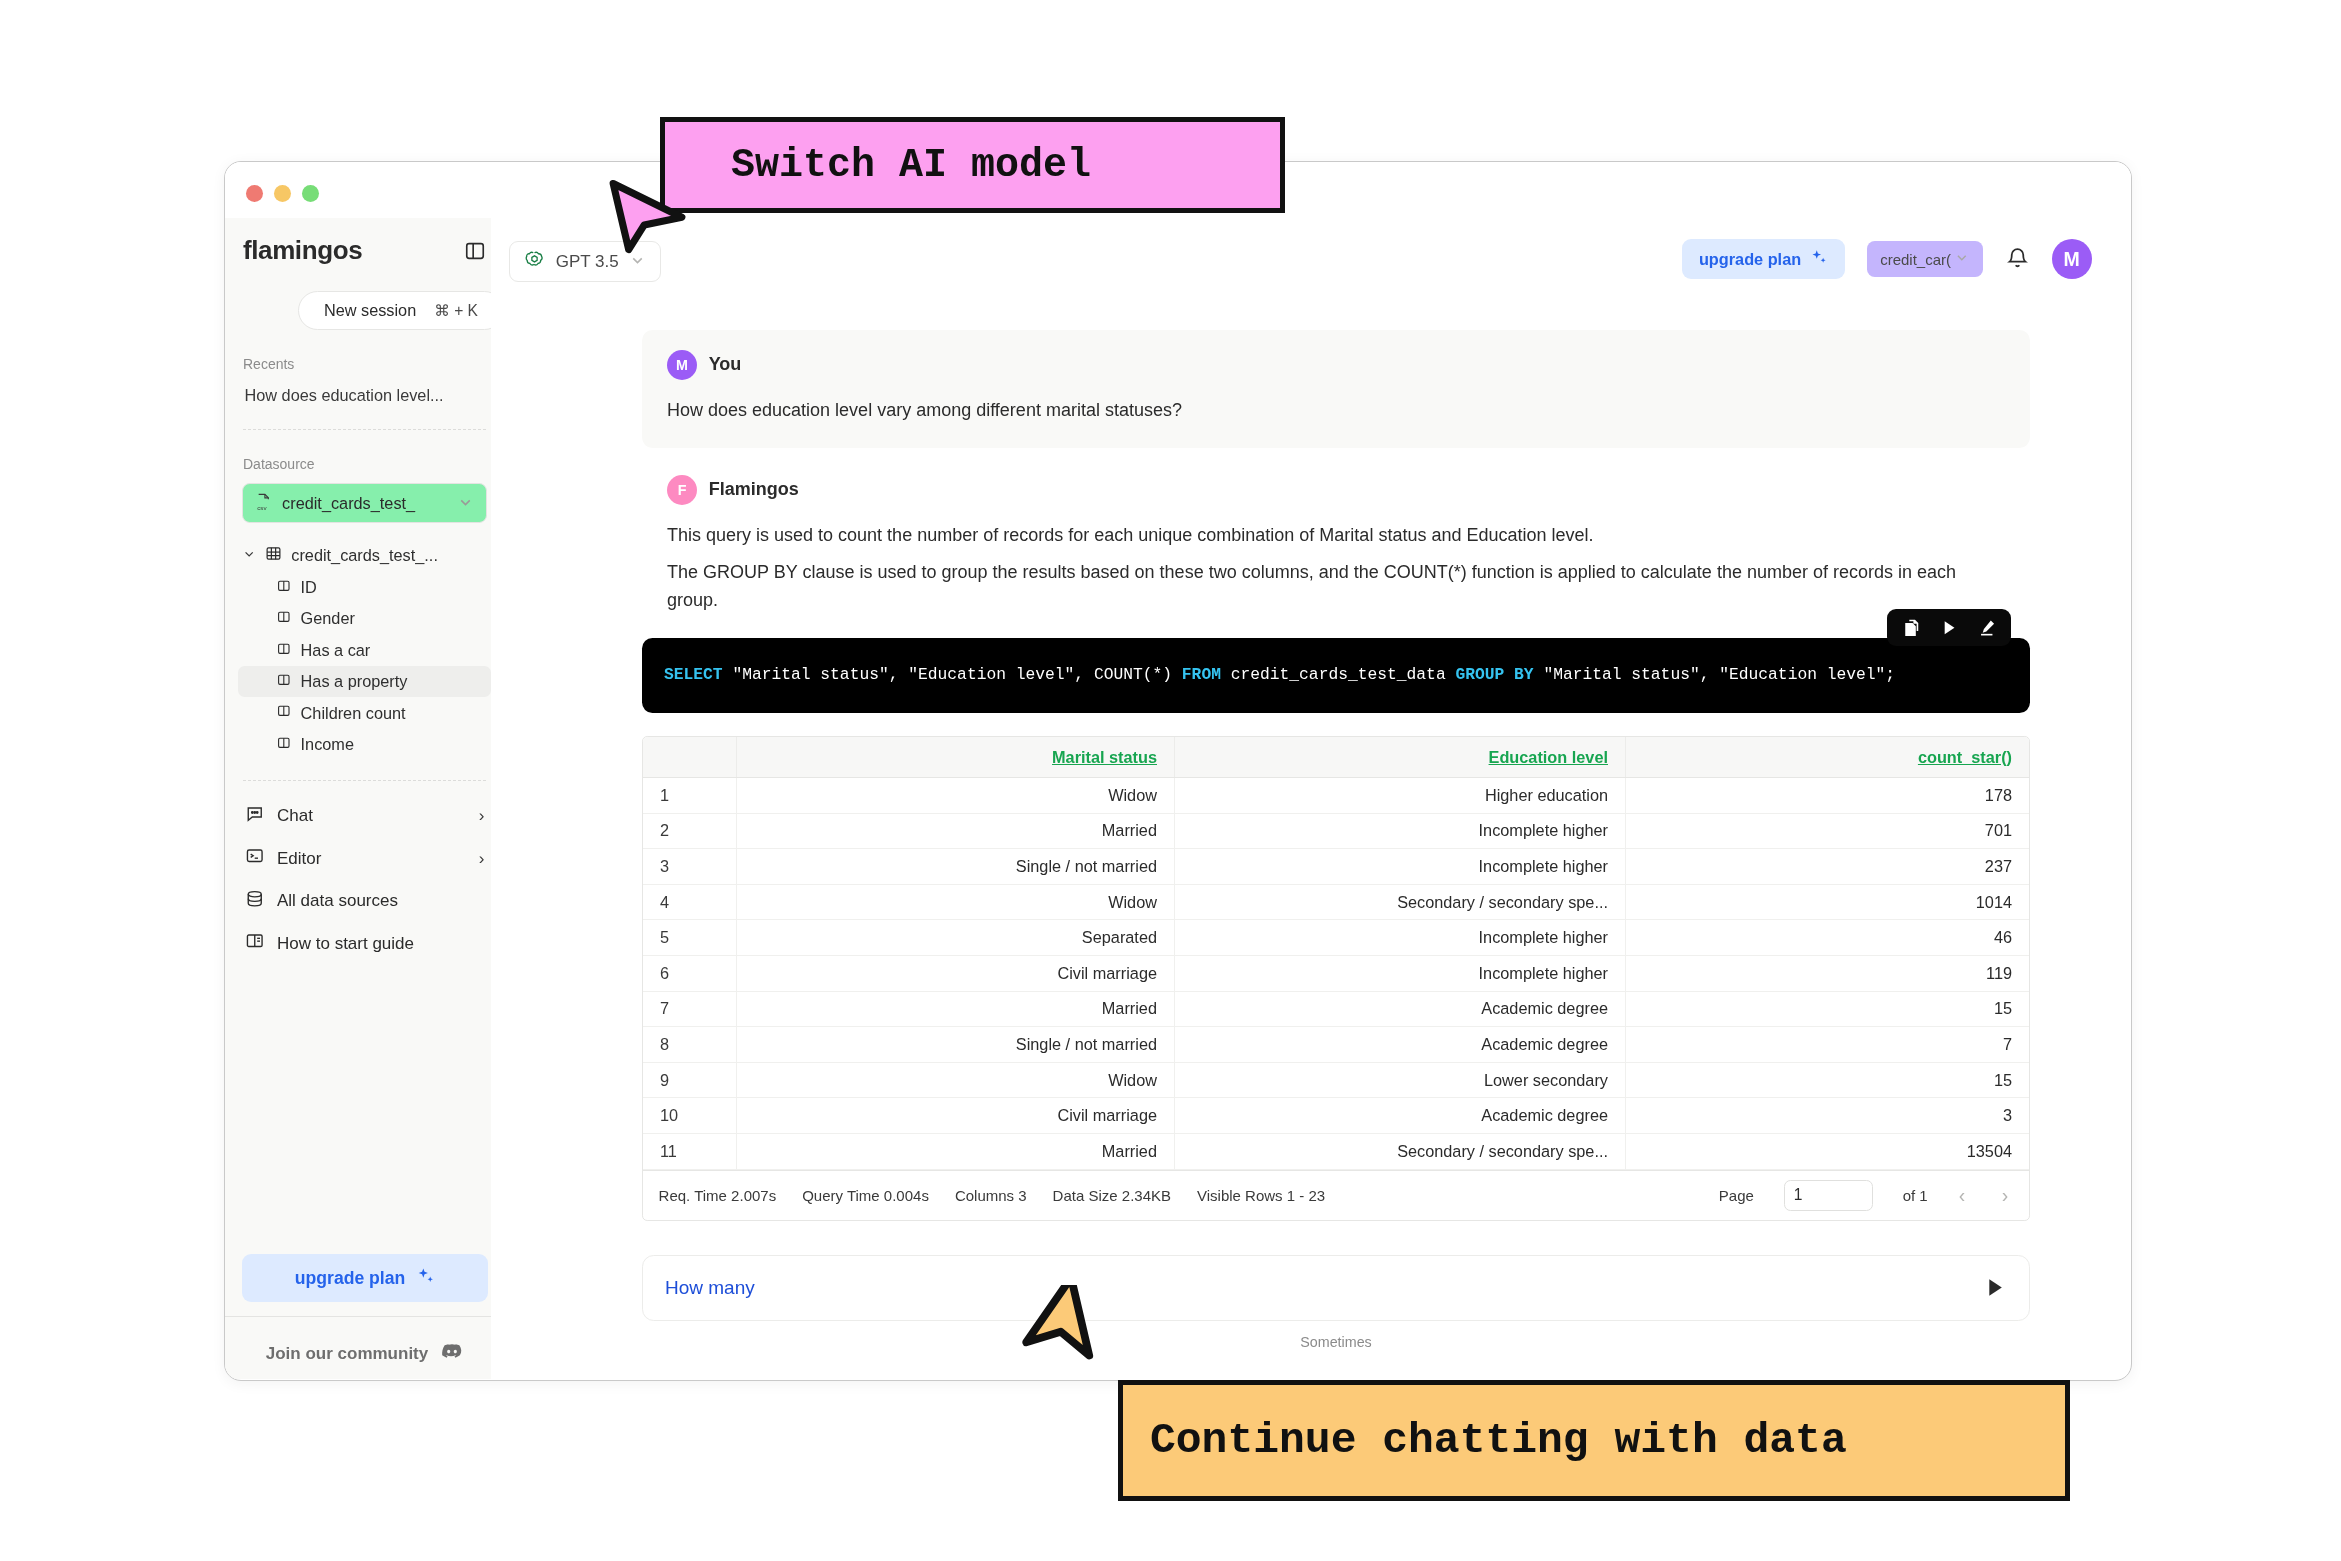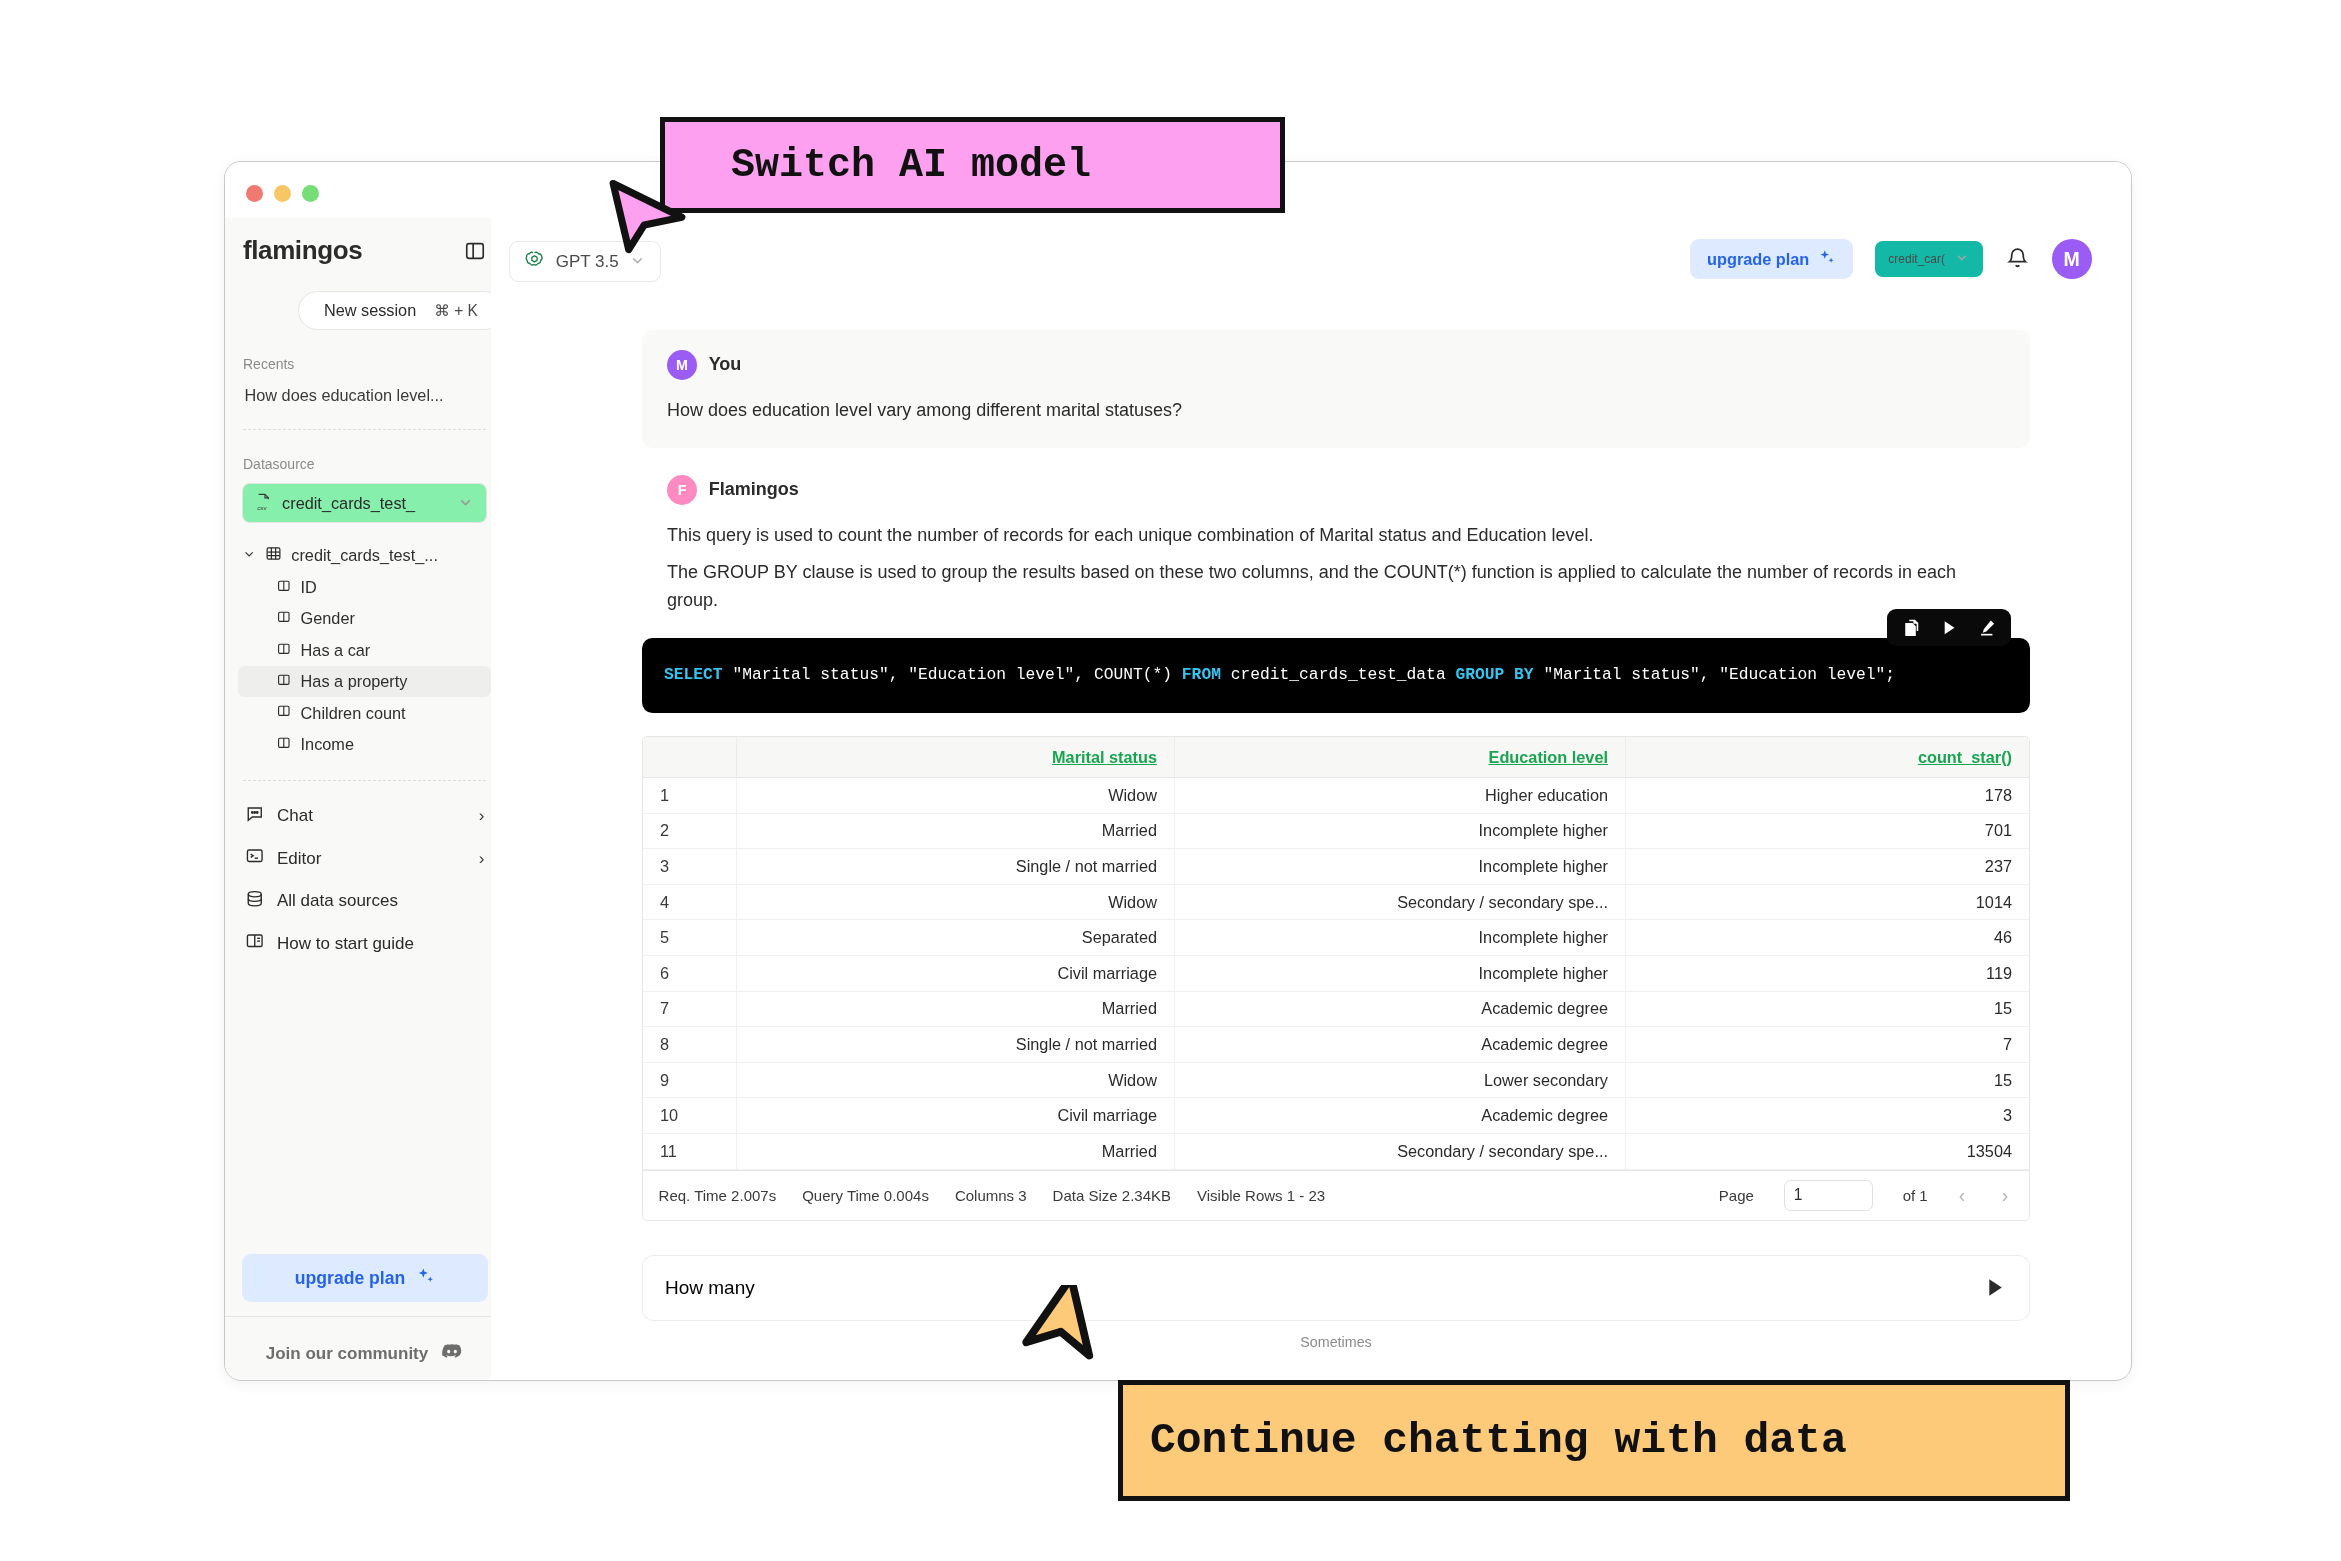"credit_car(" .db-select { background: #14b8a6 -> #c4b5fd; font-size: 12px -> 15px; gap: 9px -> 3px }
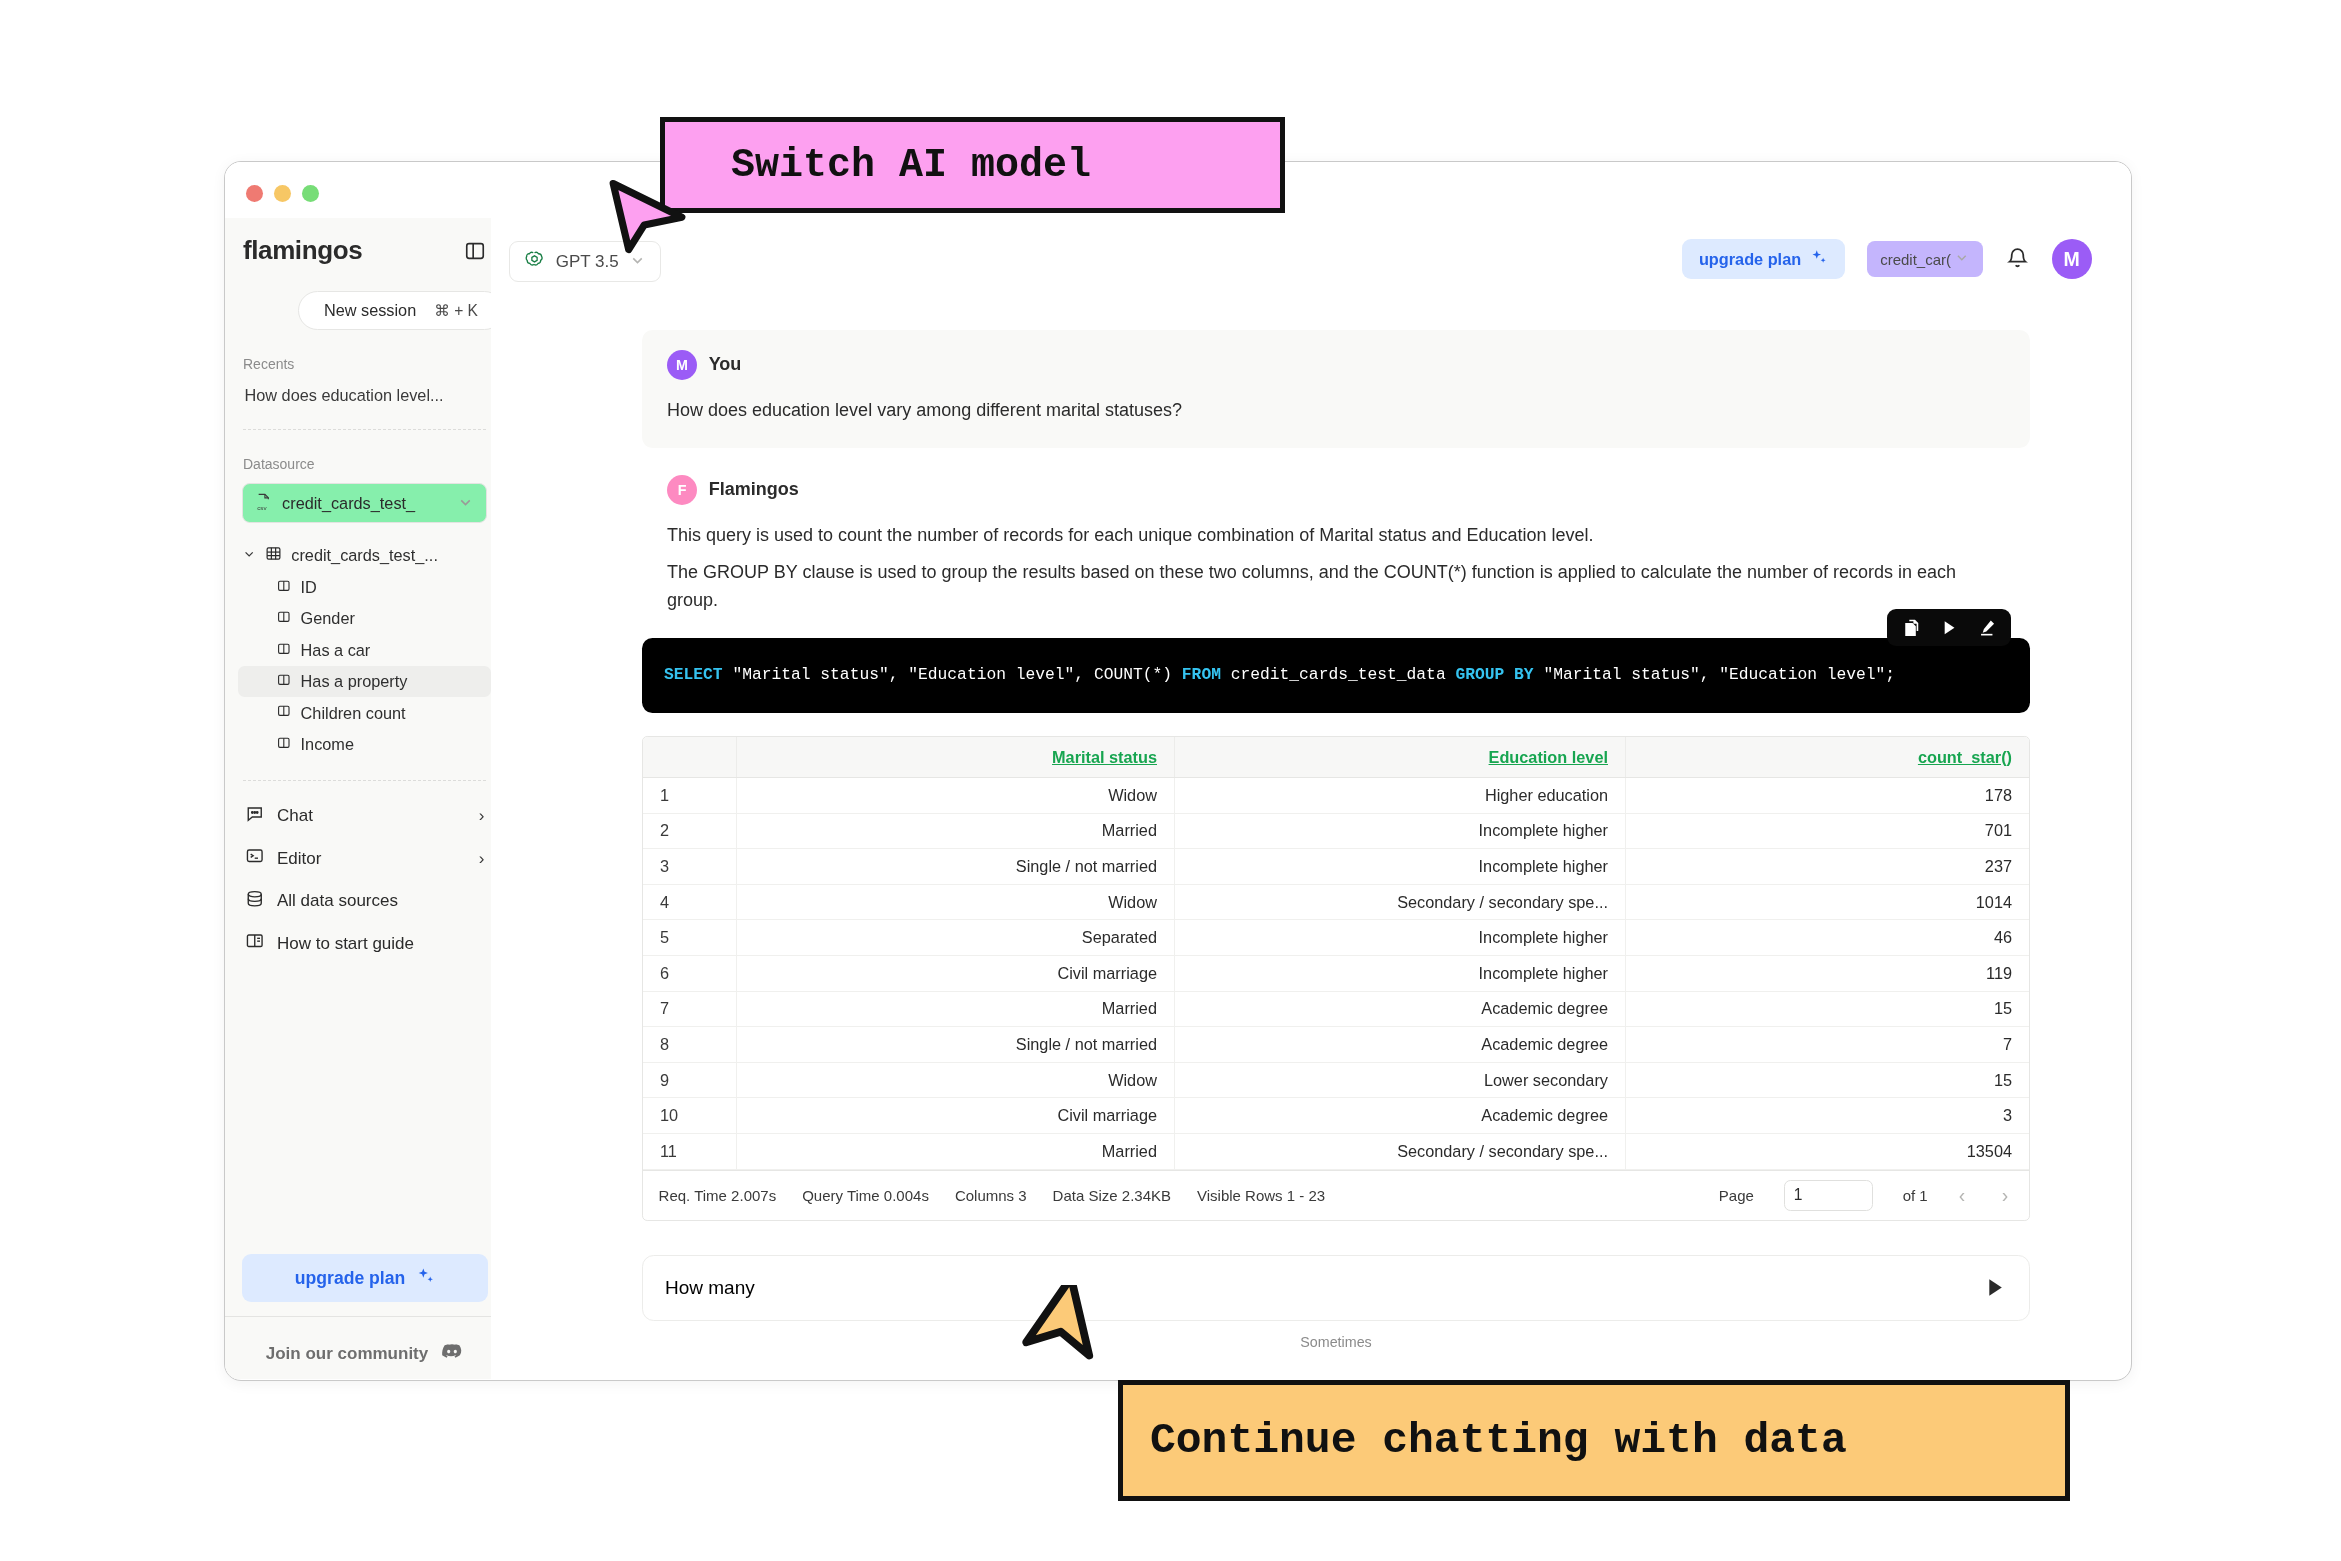"How many" .chat-input .txt { color: #000000 -> #1d4ed8 }
